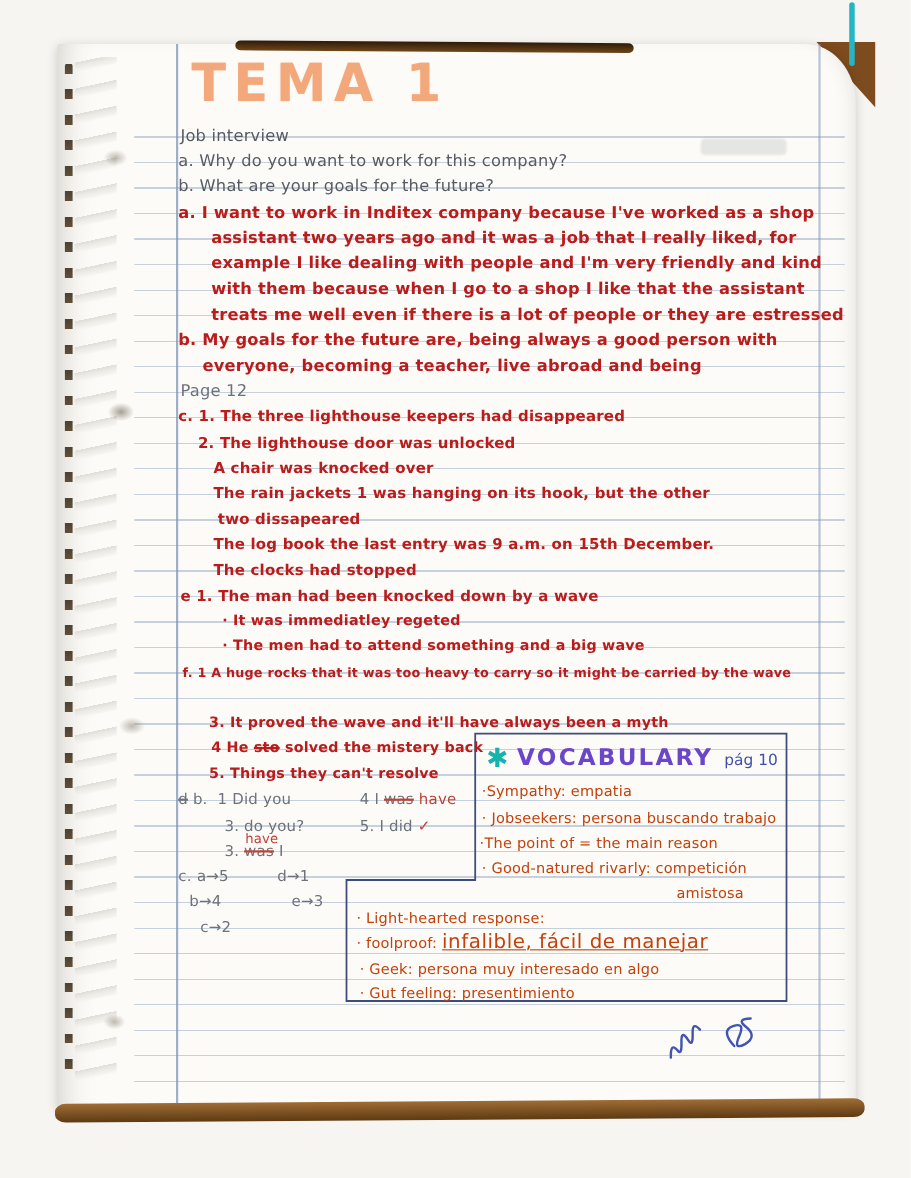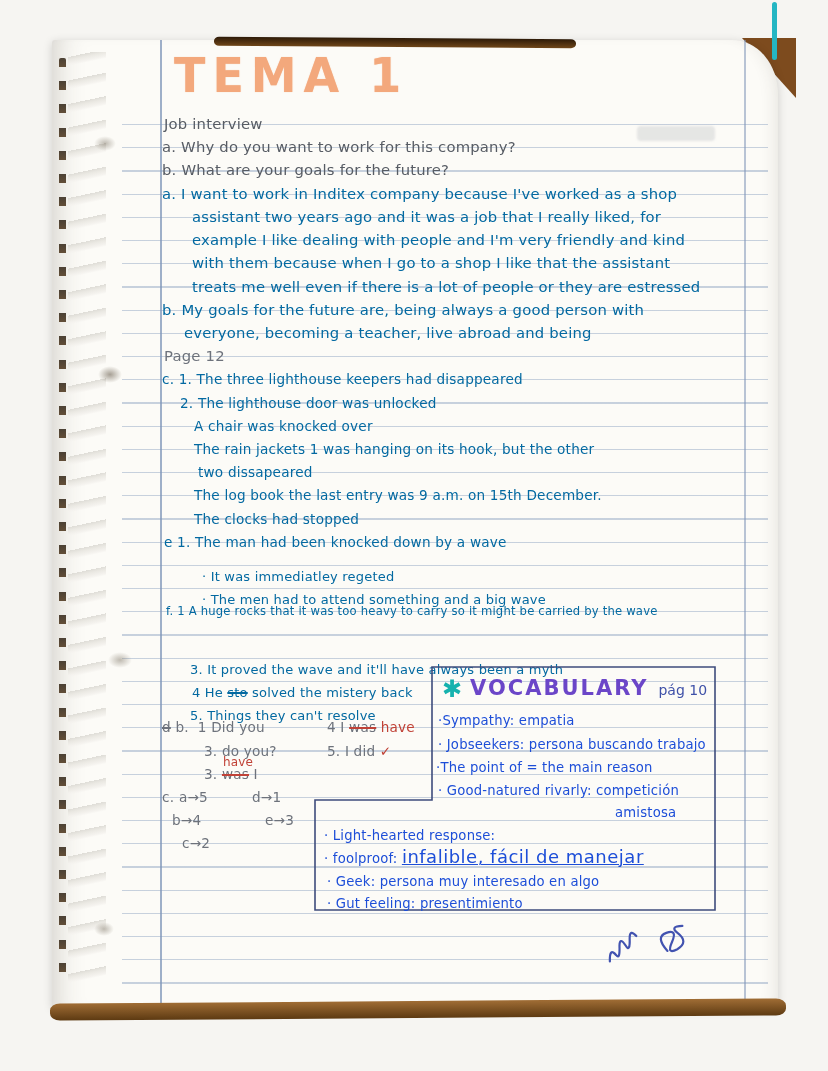"a. I want to work" .pencil { color: #0369a1 -> #b91c1c; font-weight: none -> bold }
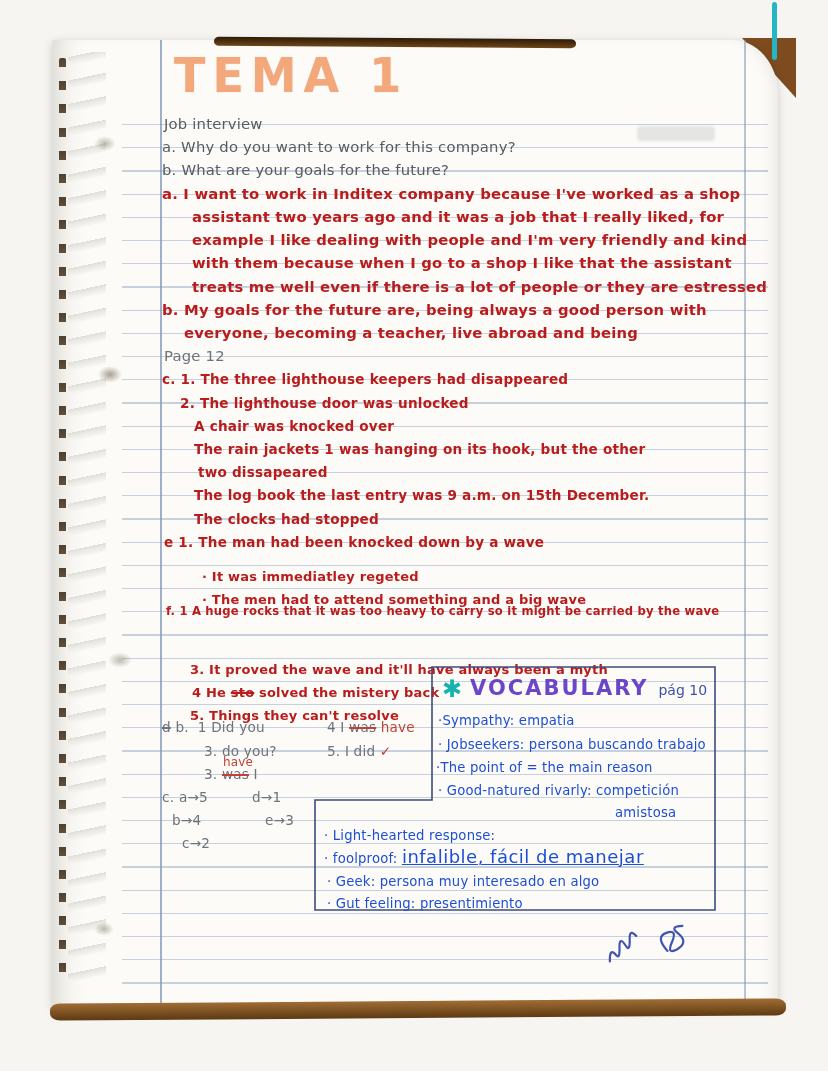"· It was immediatley regeted" .fs13 { margin-top: 12px -> none }
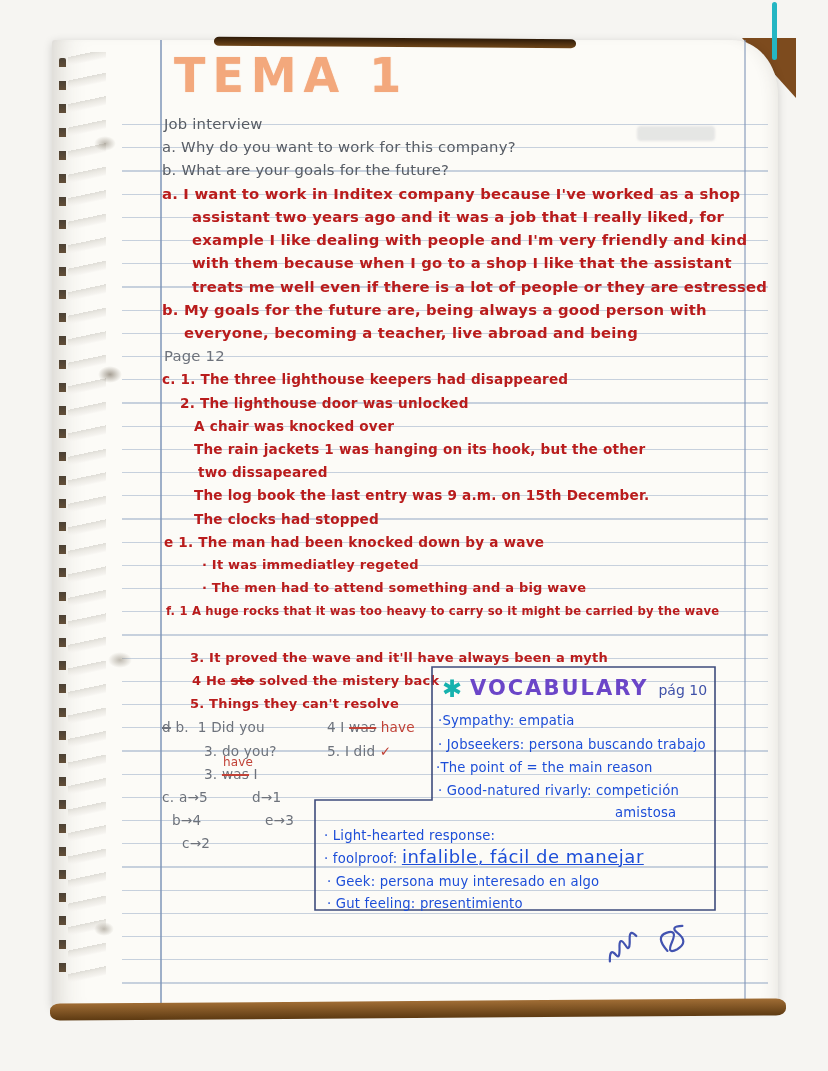"·Sympathy: empatia" .voc-item { color: #1d4ed8 -> #c2410c }
